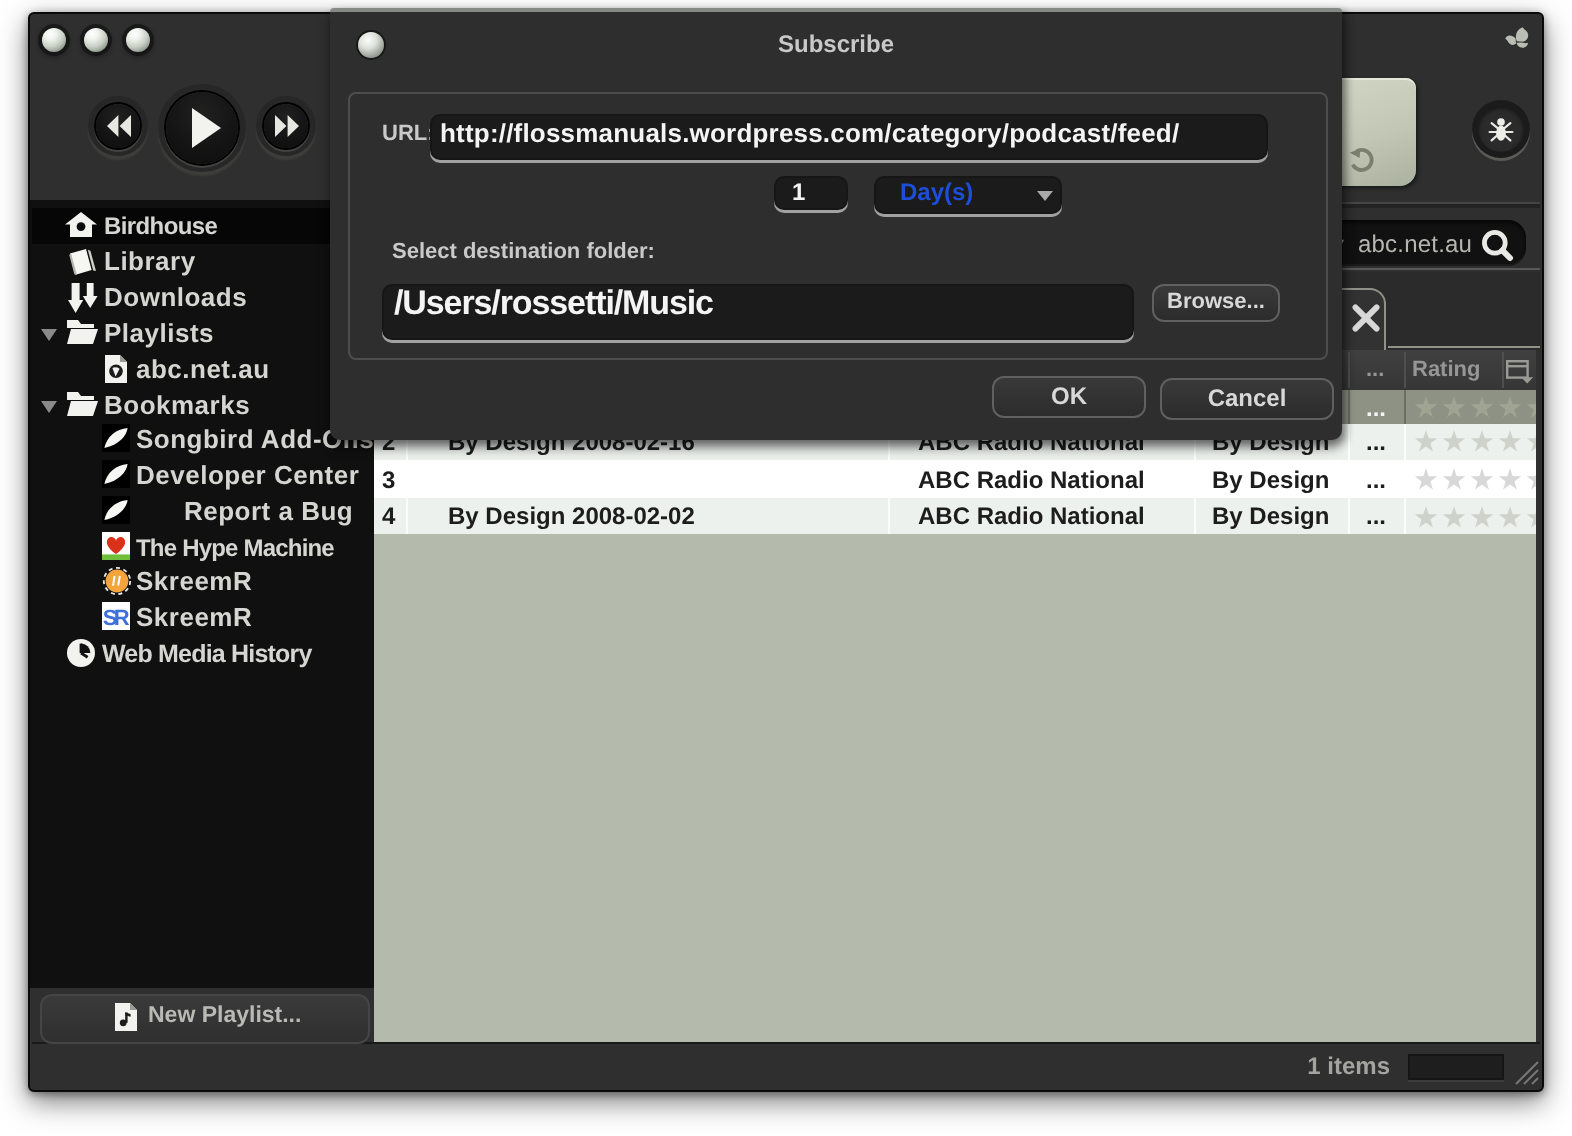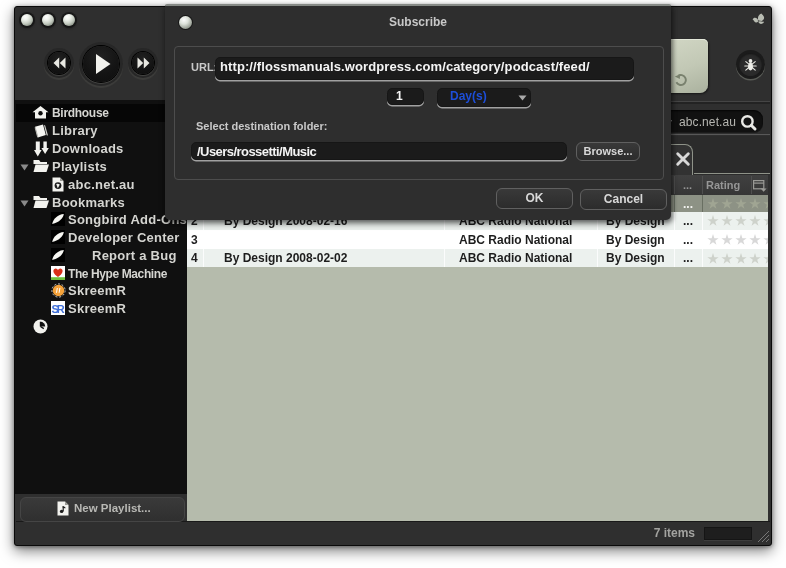"/Users/rossetti/Music" div.dinput { font-size: 13px -> 17px; padding: 0 0 0 5px -> 0 0 10px 5px }
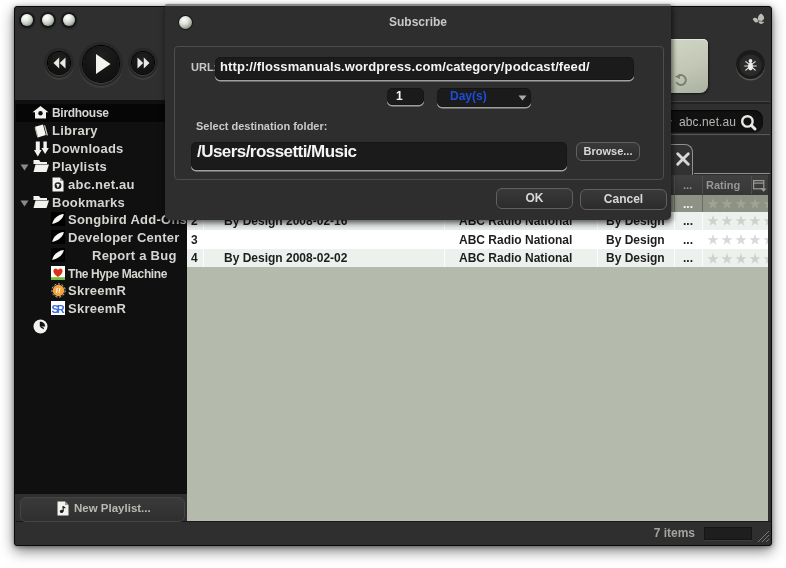"Web Media History" div.srow { html: none -> <div>Web Media History</div> }
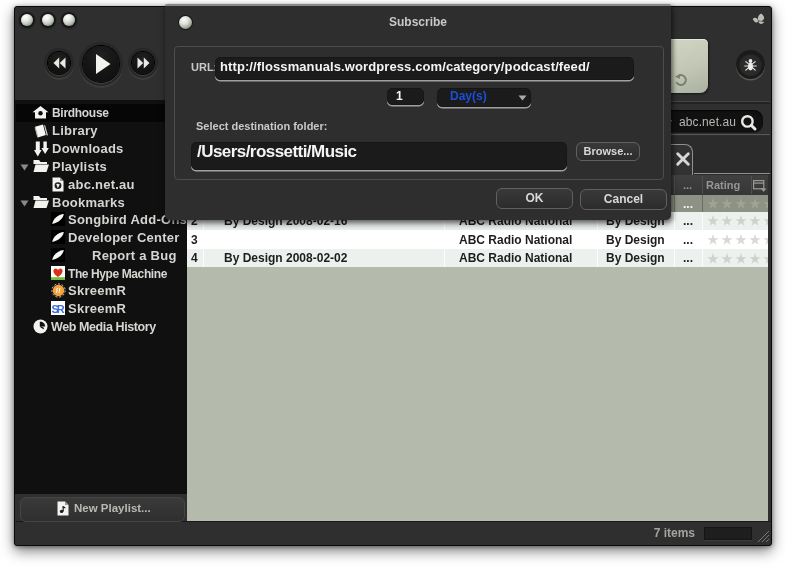"7 items" div.abs { text: 7 -> 1 }
